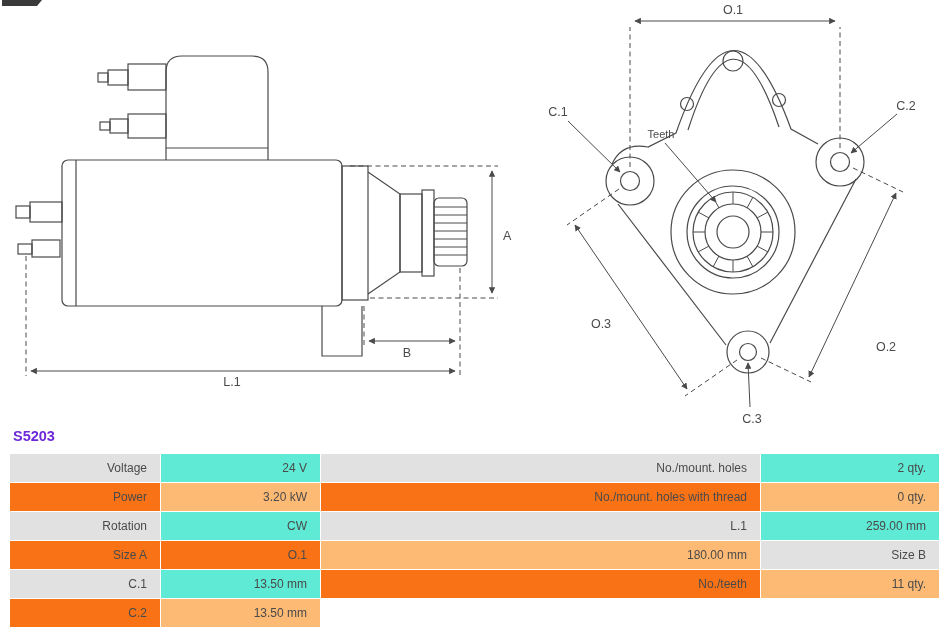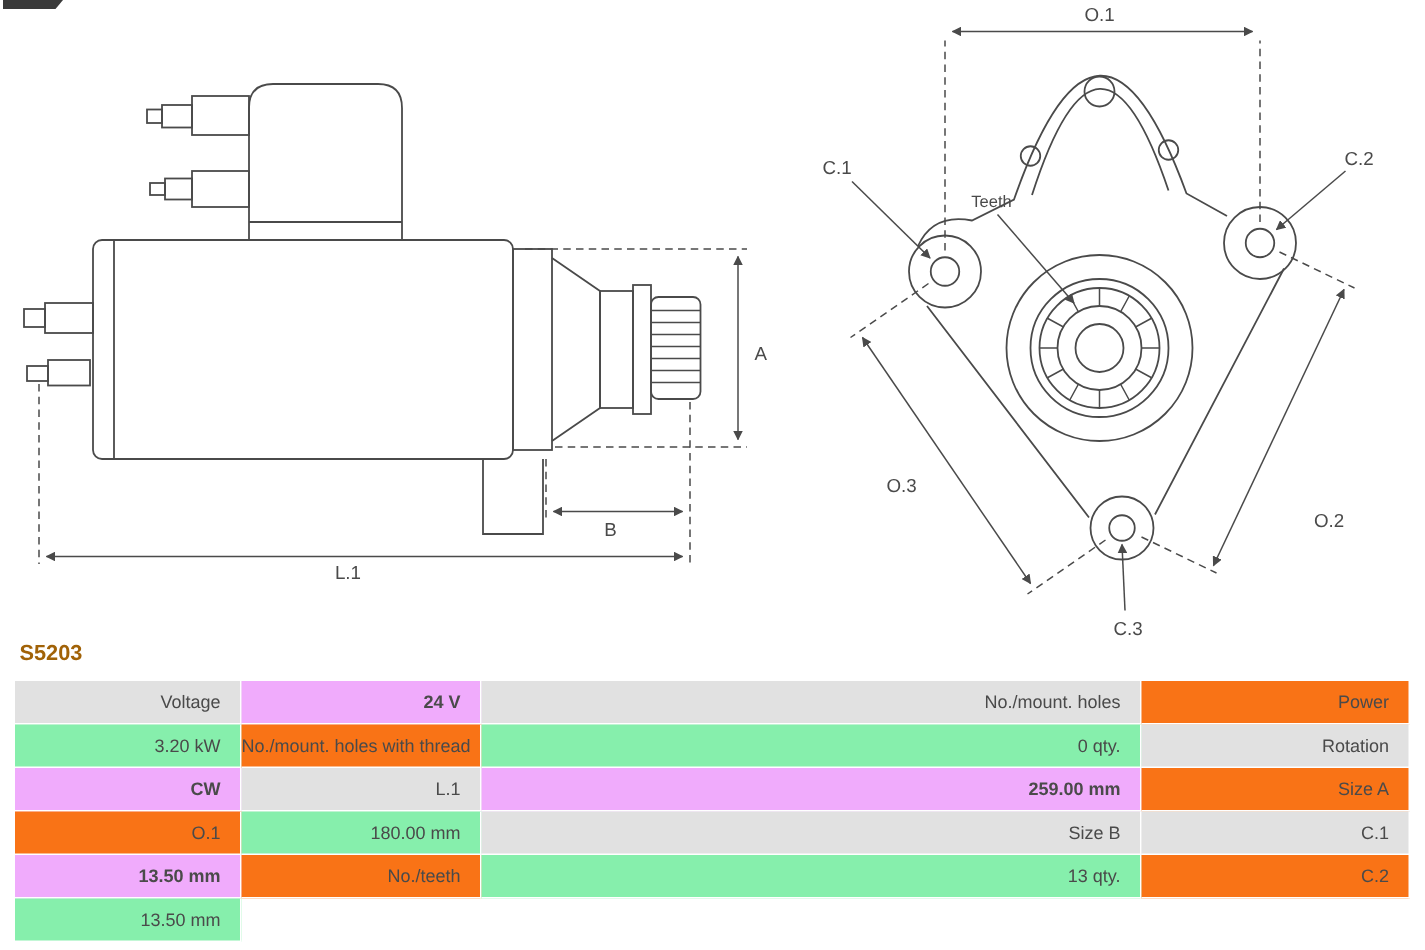"S5203" div.partno { color: #a16207 -> #6d28d9 }
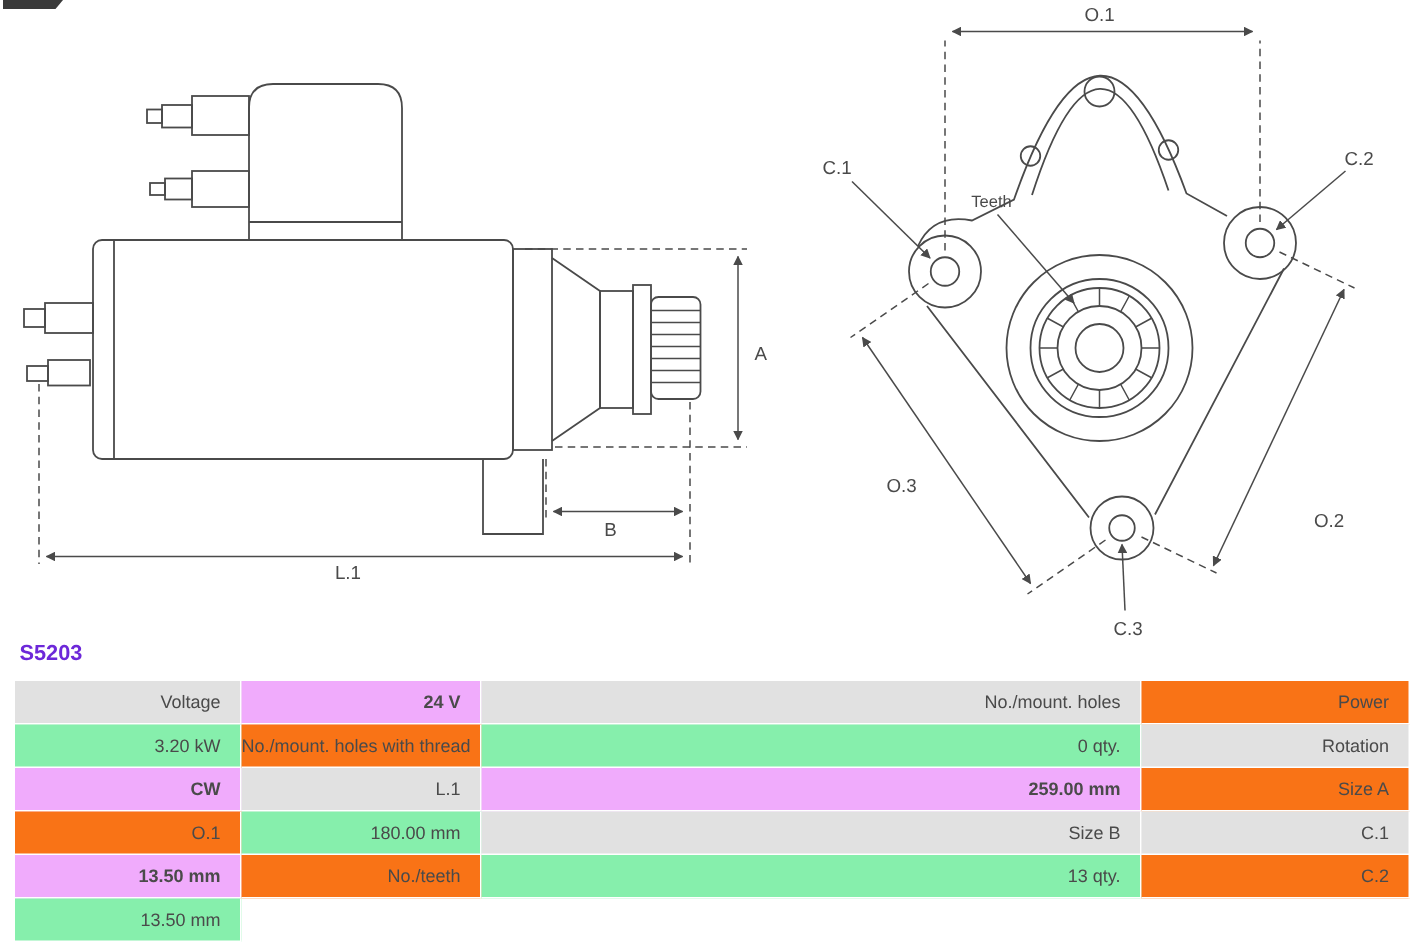"24 V" .row-dark-value { background: #f0abfc -> #5eead4; font-weight: bold -> none }
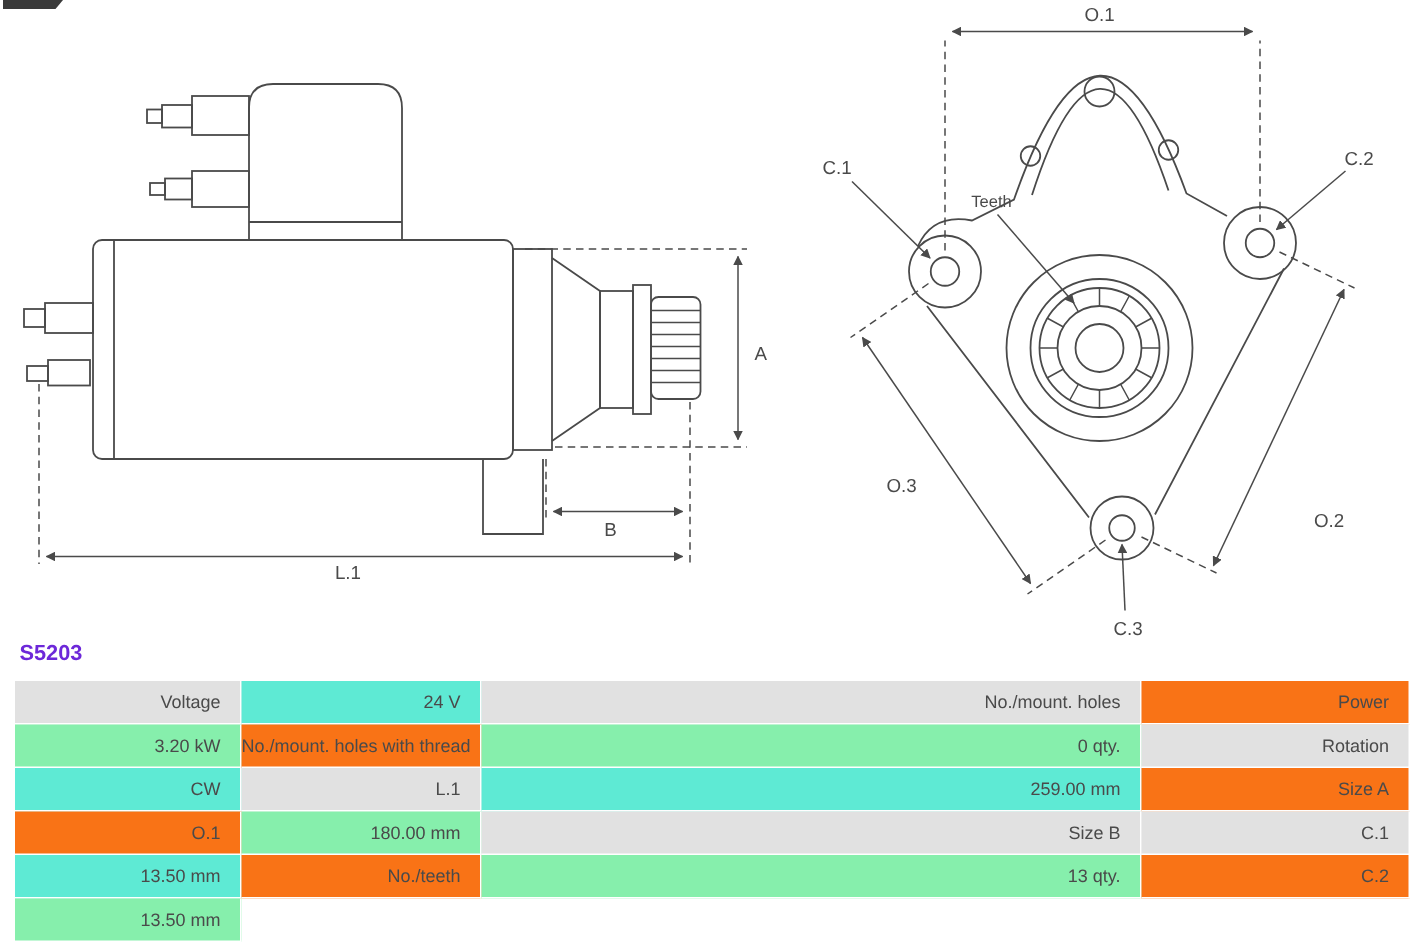"2 qty." div.cell { html: none -> <div>2 qty.</div> }
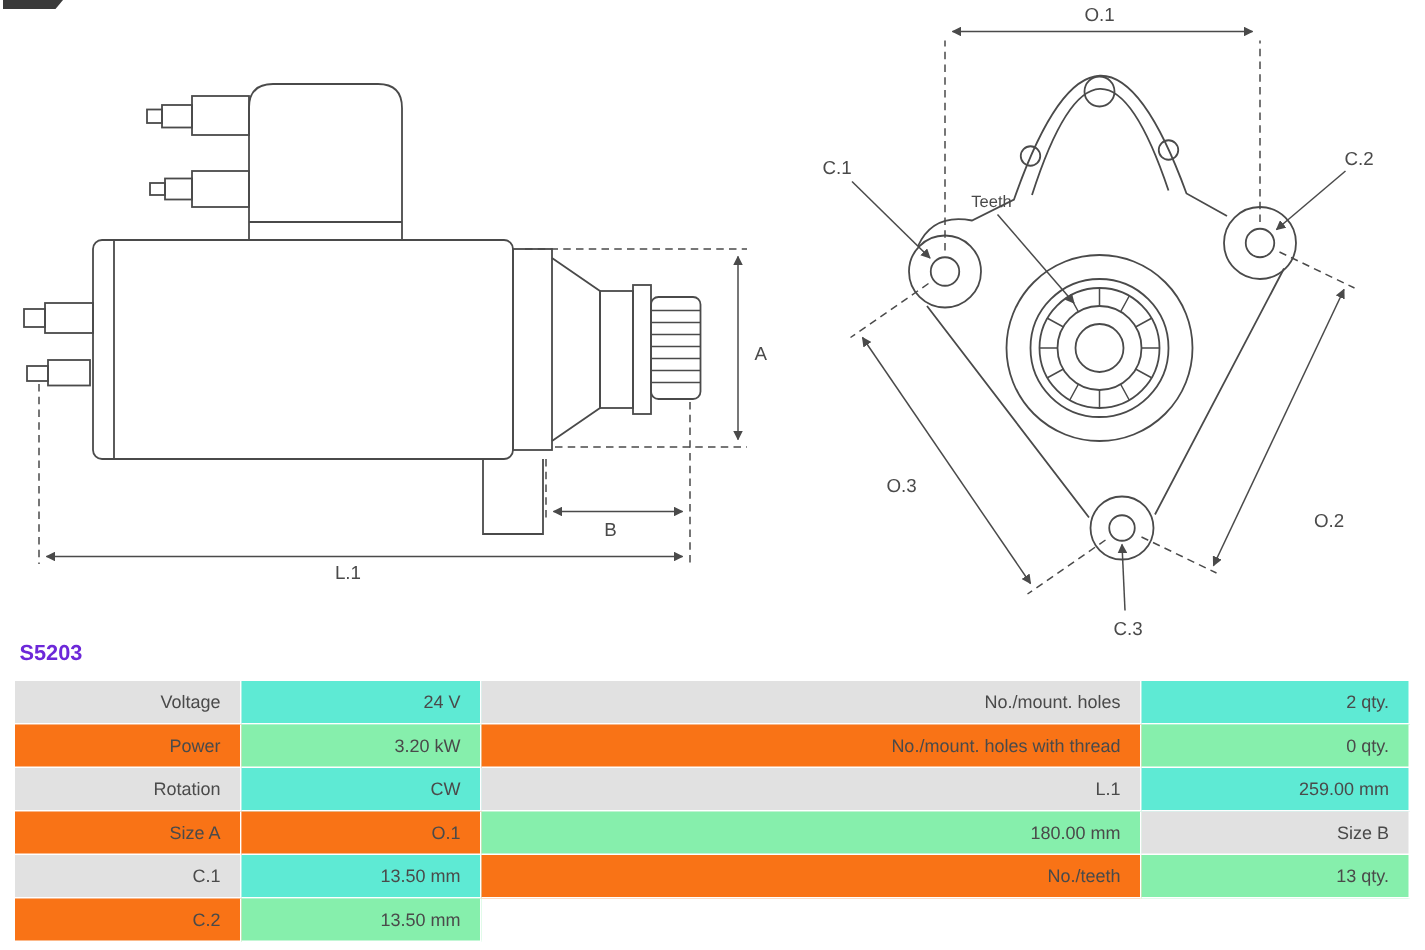"3.20 kW" .row-light-value { background: #86efac -> #fdba74 }
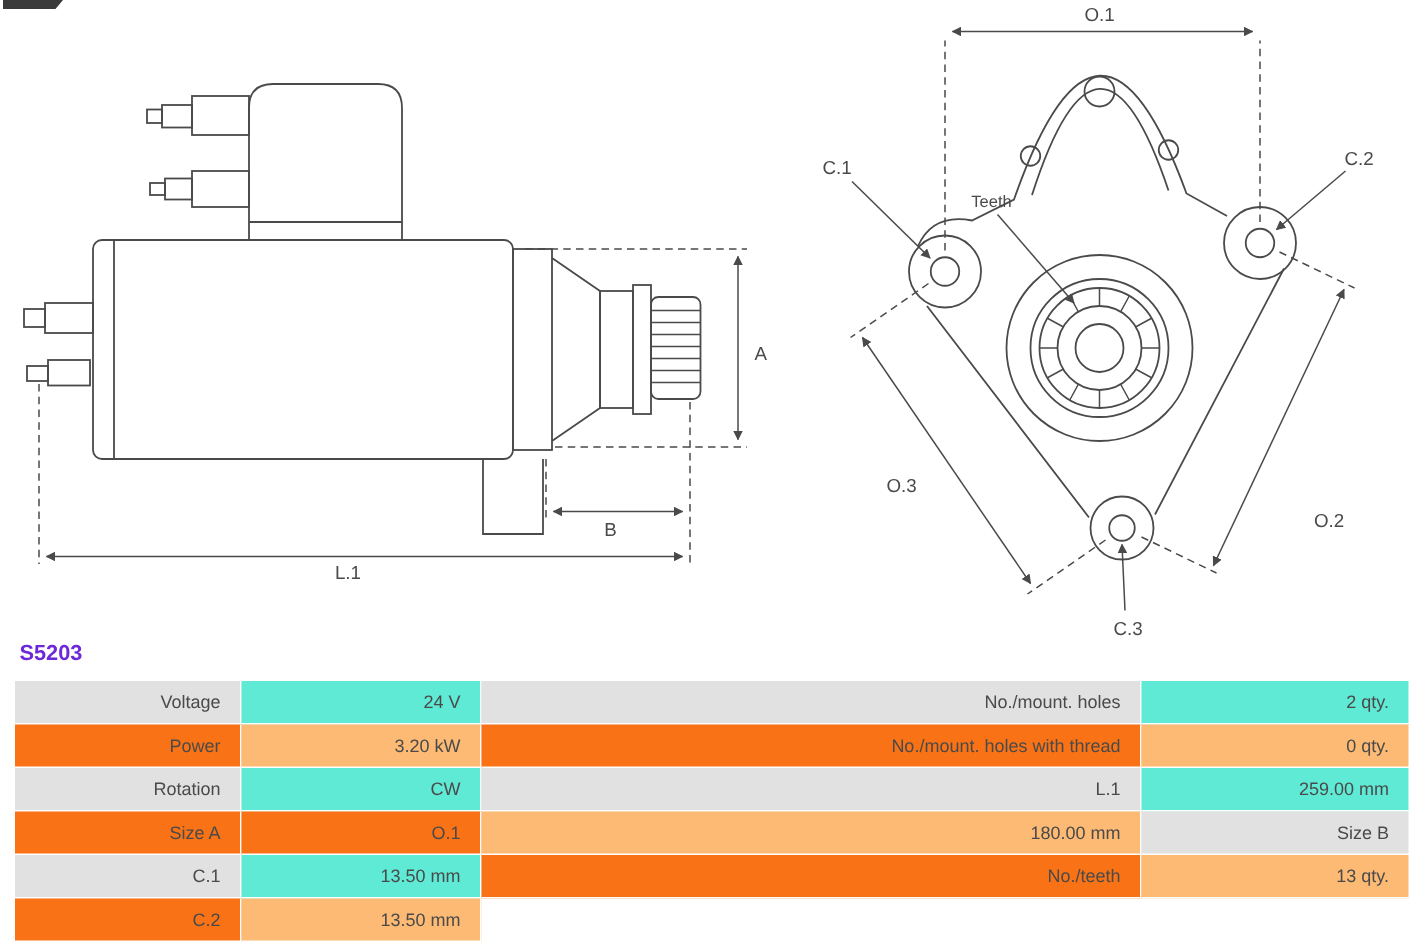"13 qty." div.cell { text: 13 -> 11 }
